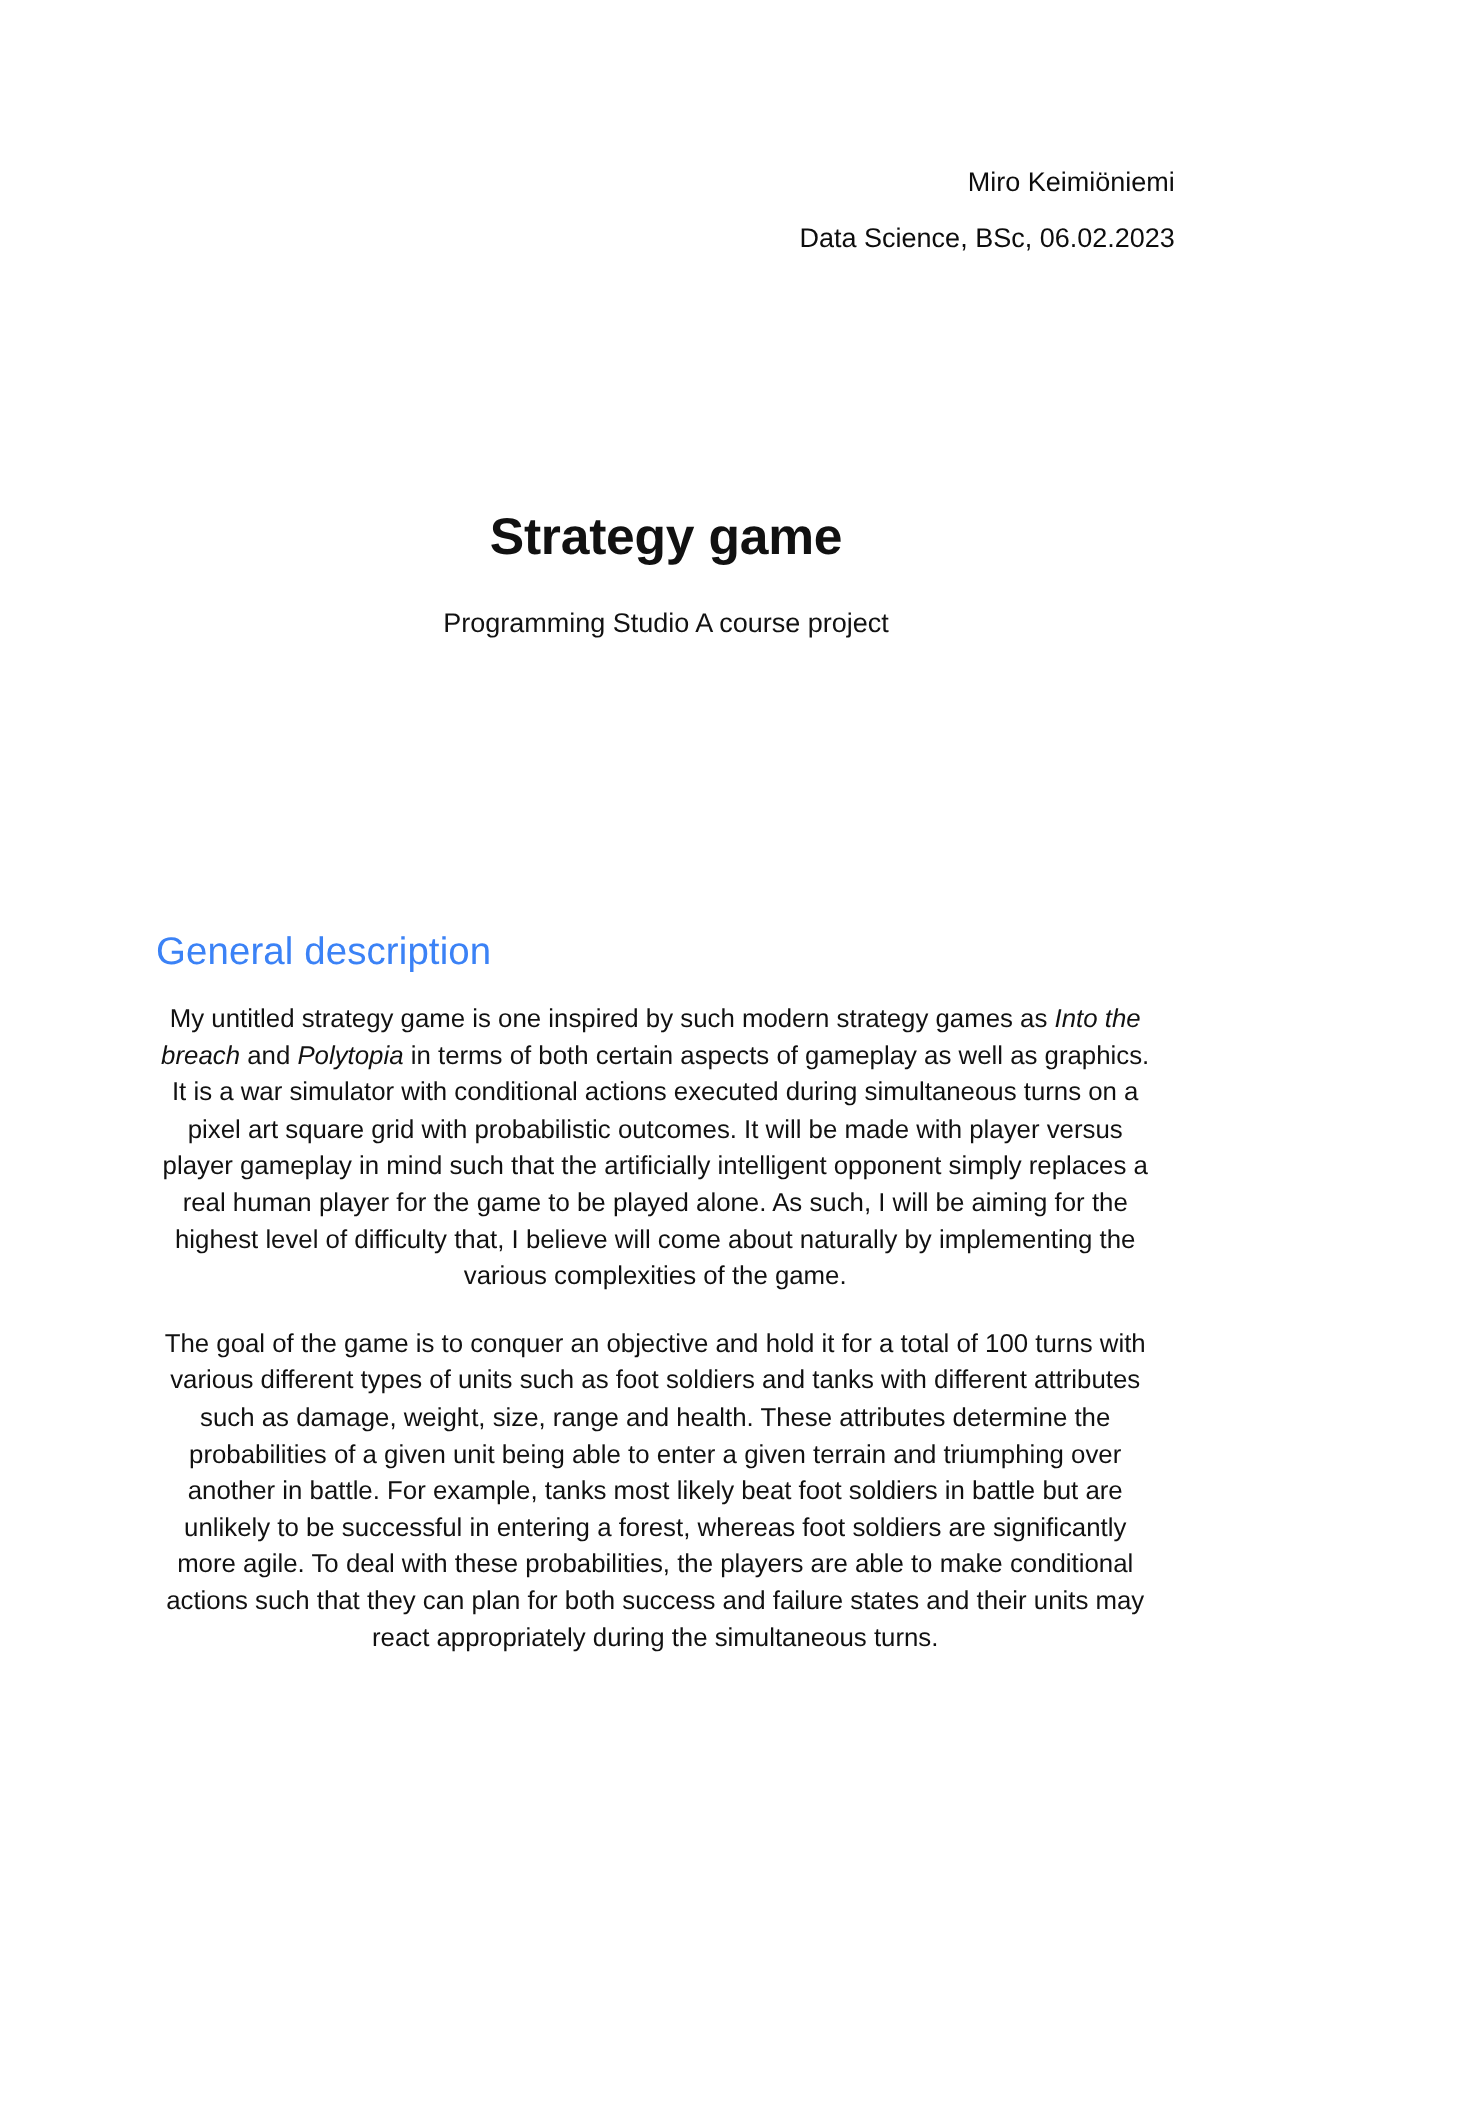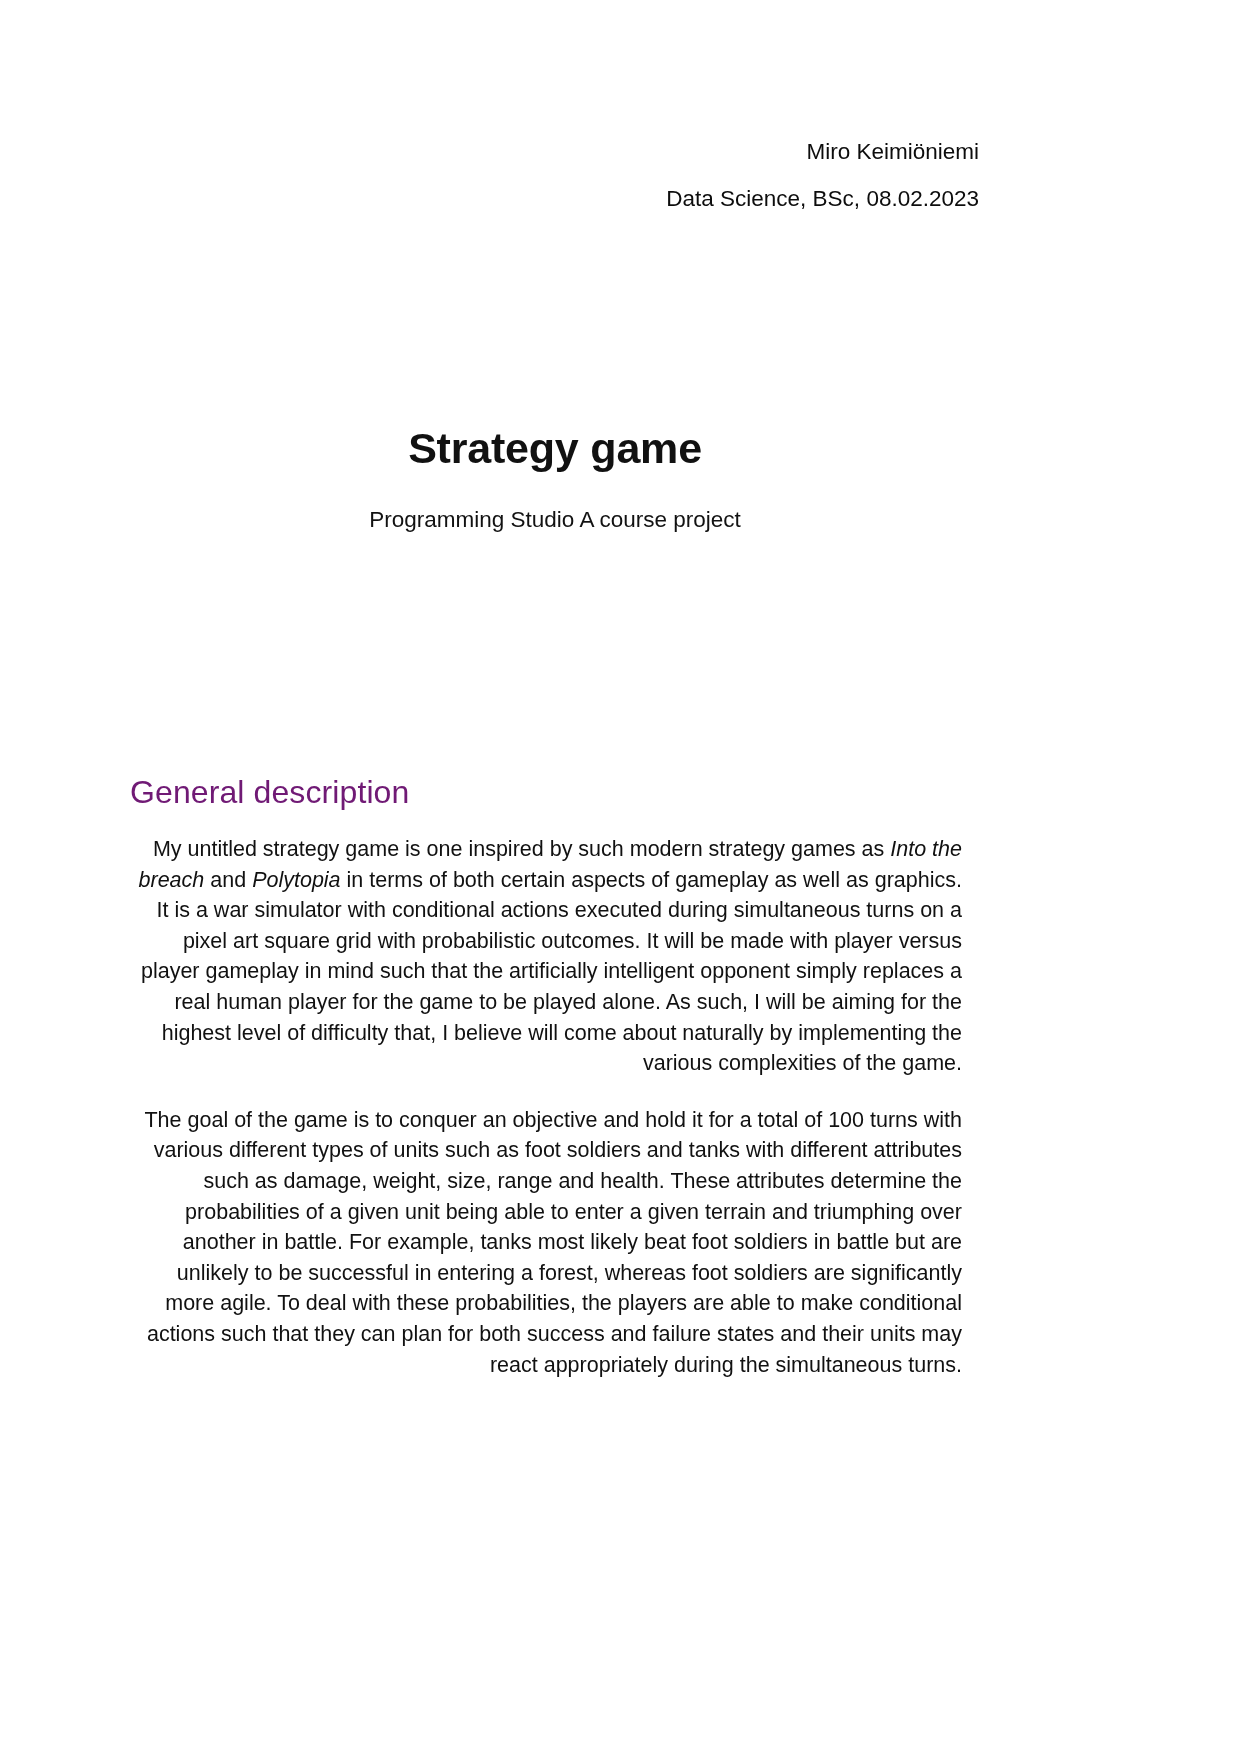"Data Science, BSc, 08.02.2023" div.hline { text: 08.02.2023 -> 06.02.2023 }
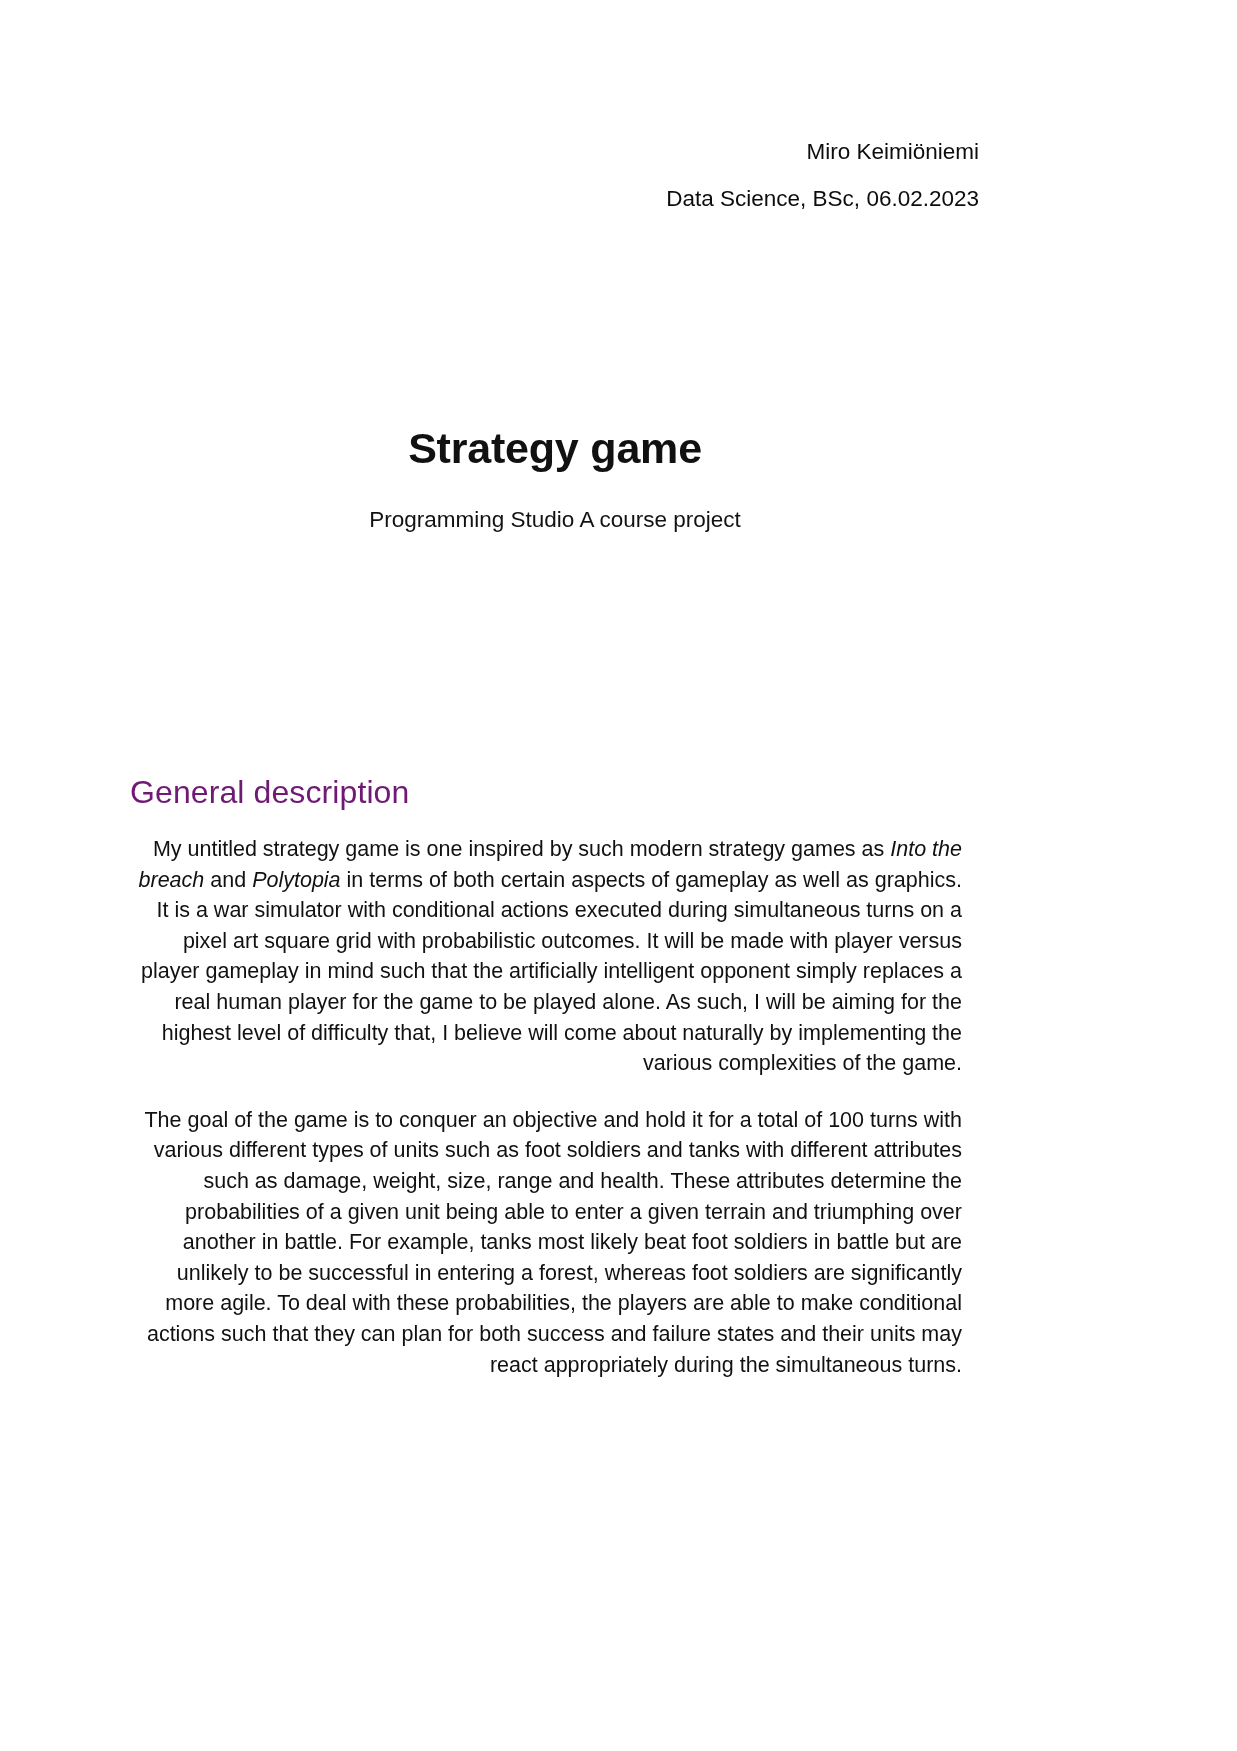"General description" .section-heading { color: #701a75 -> #3b82f6 }
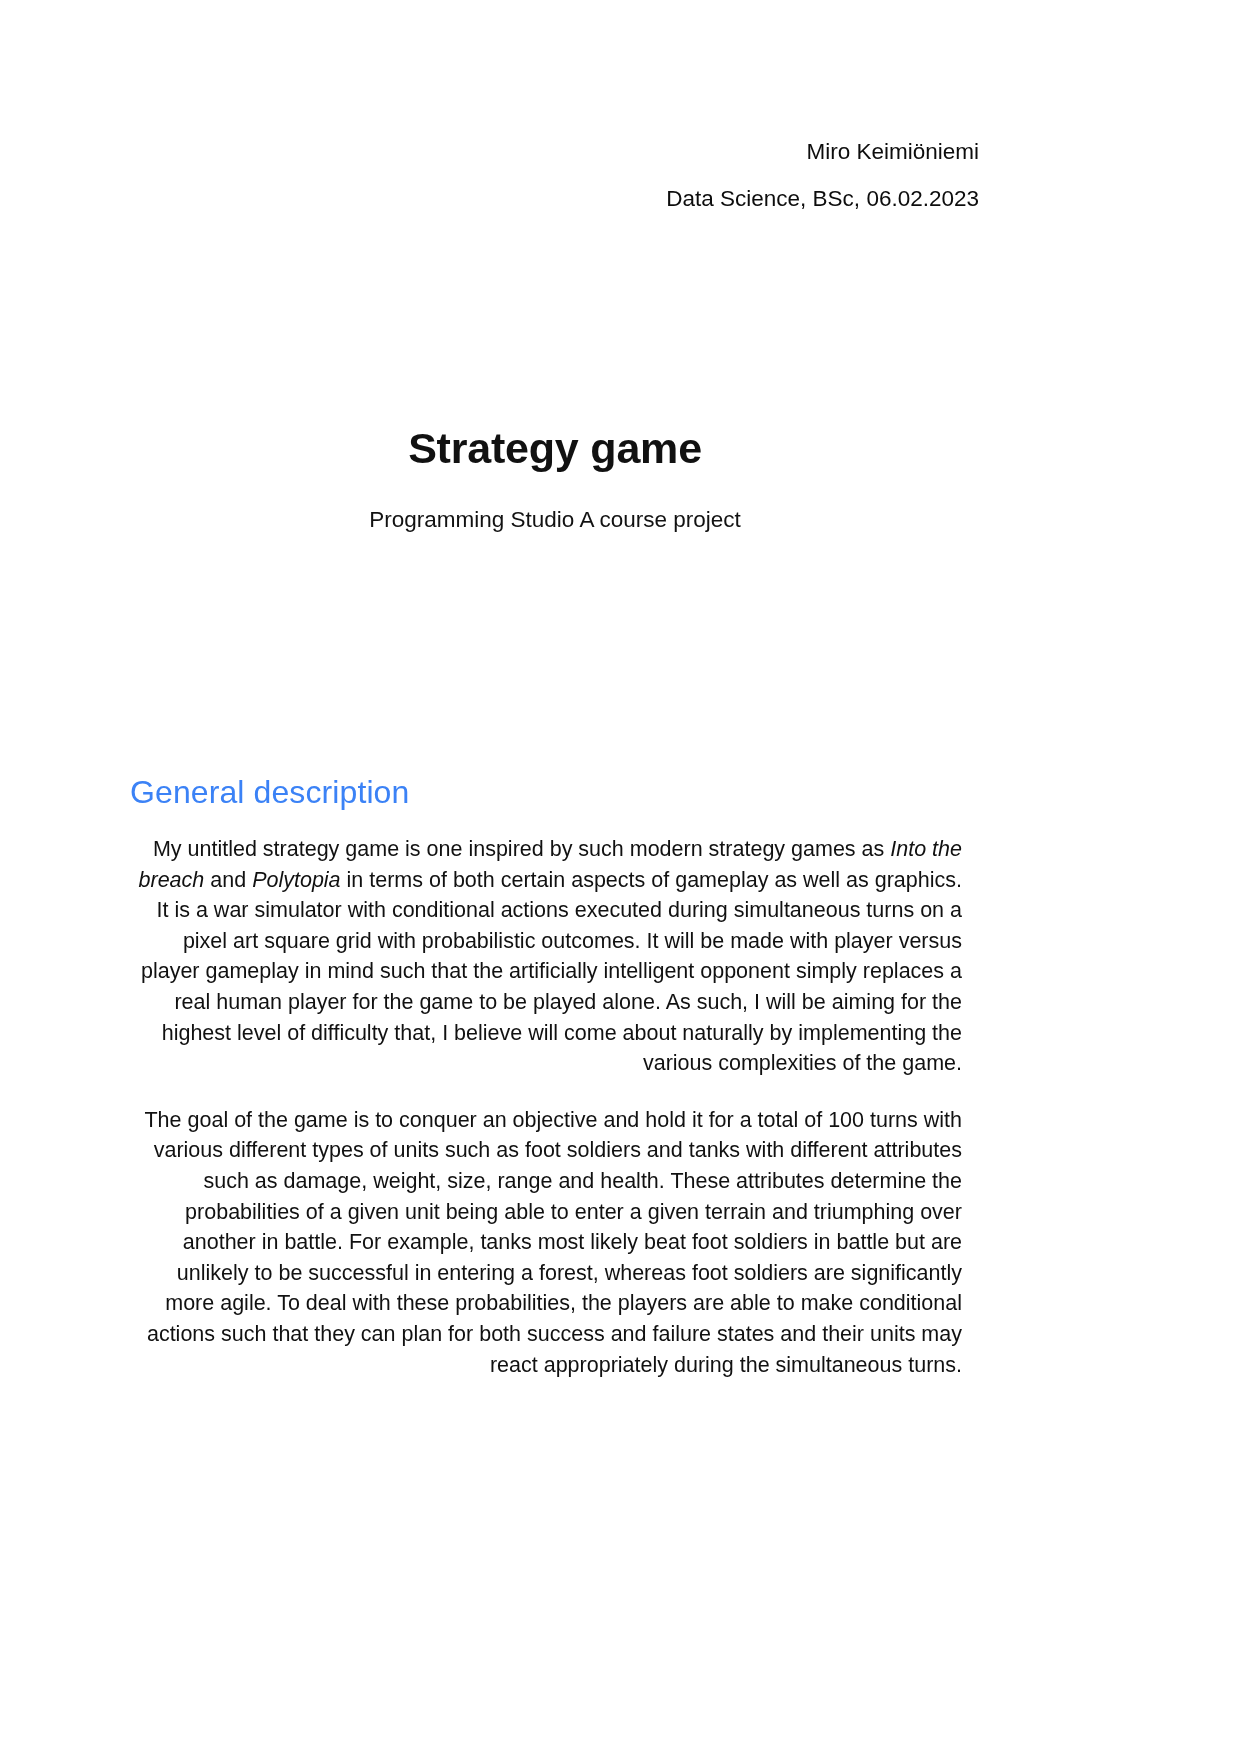"My untitled strategy game is" .body-text { text-align: right -> center }
